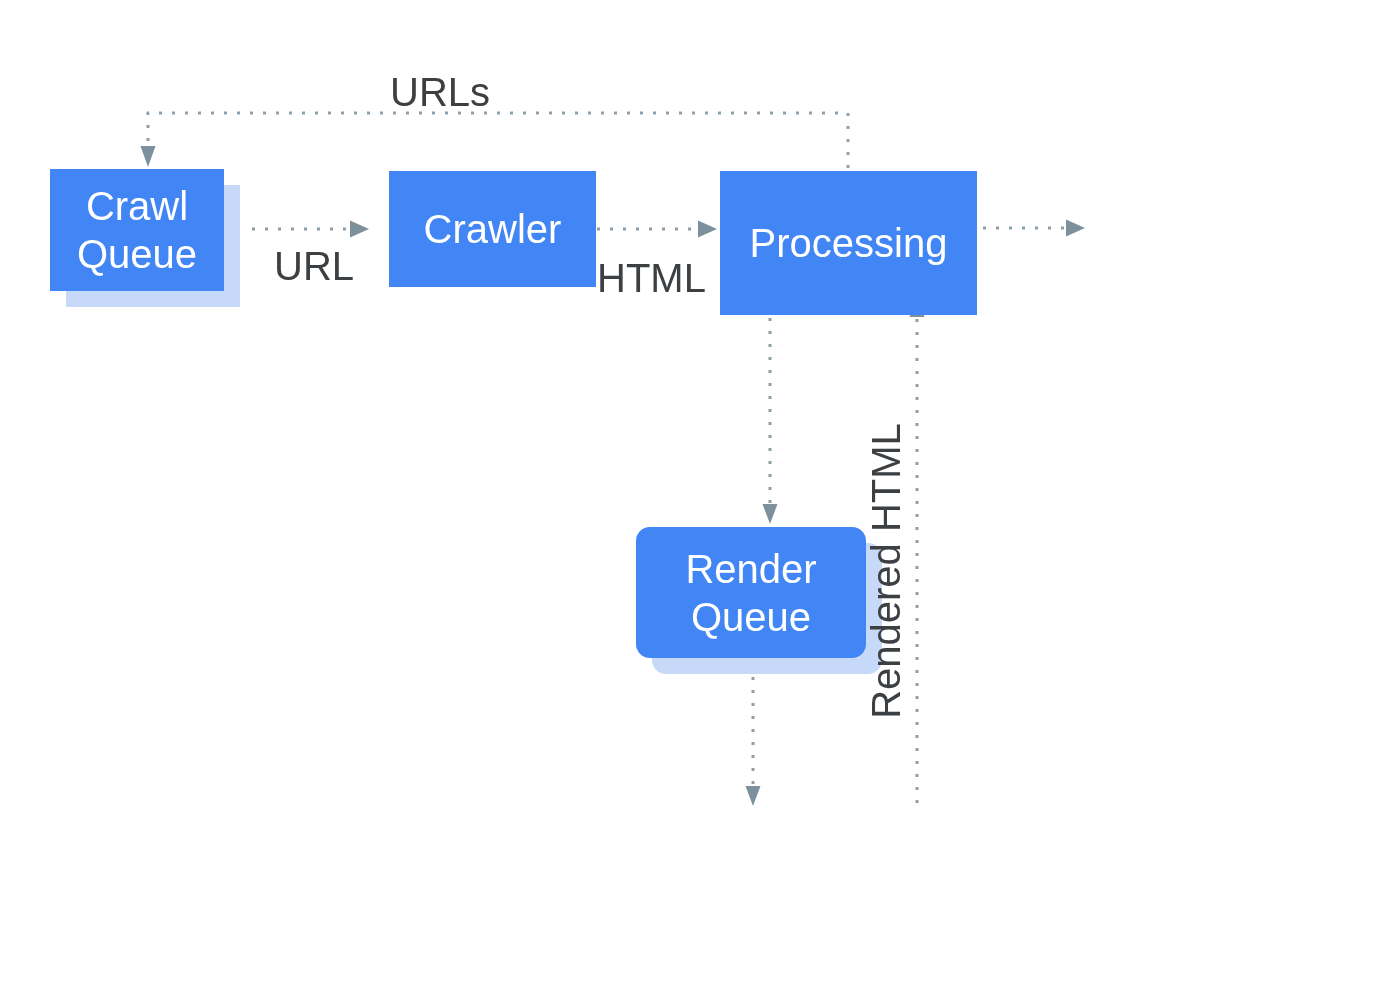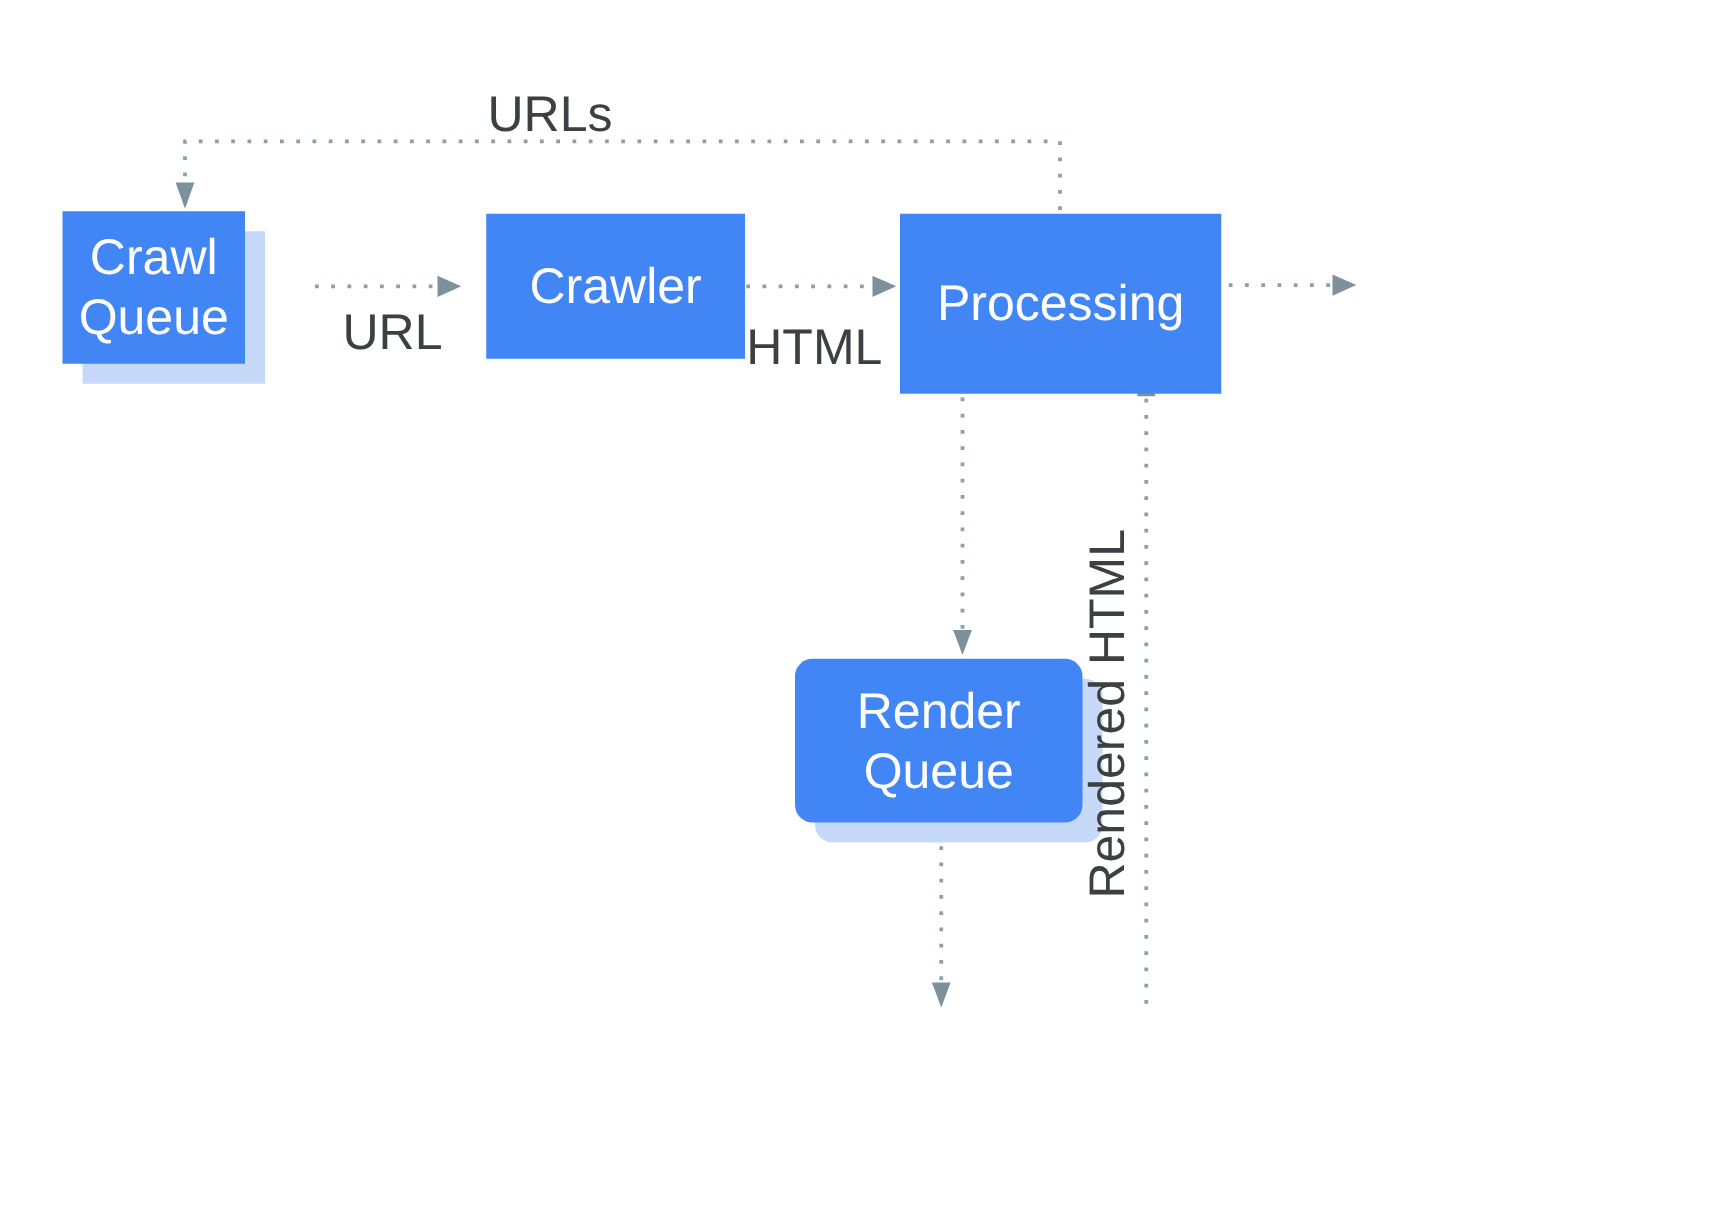"Crawl Queue" .node-crawl-queue { width: 146px -> 174px }
